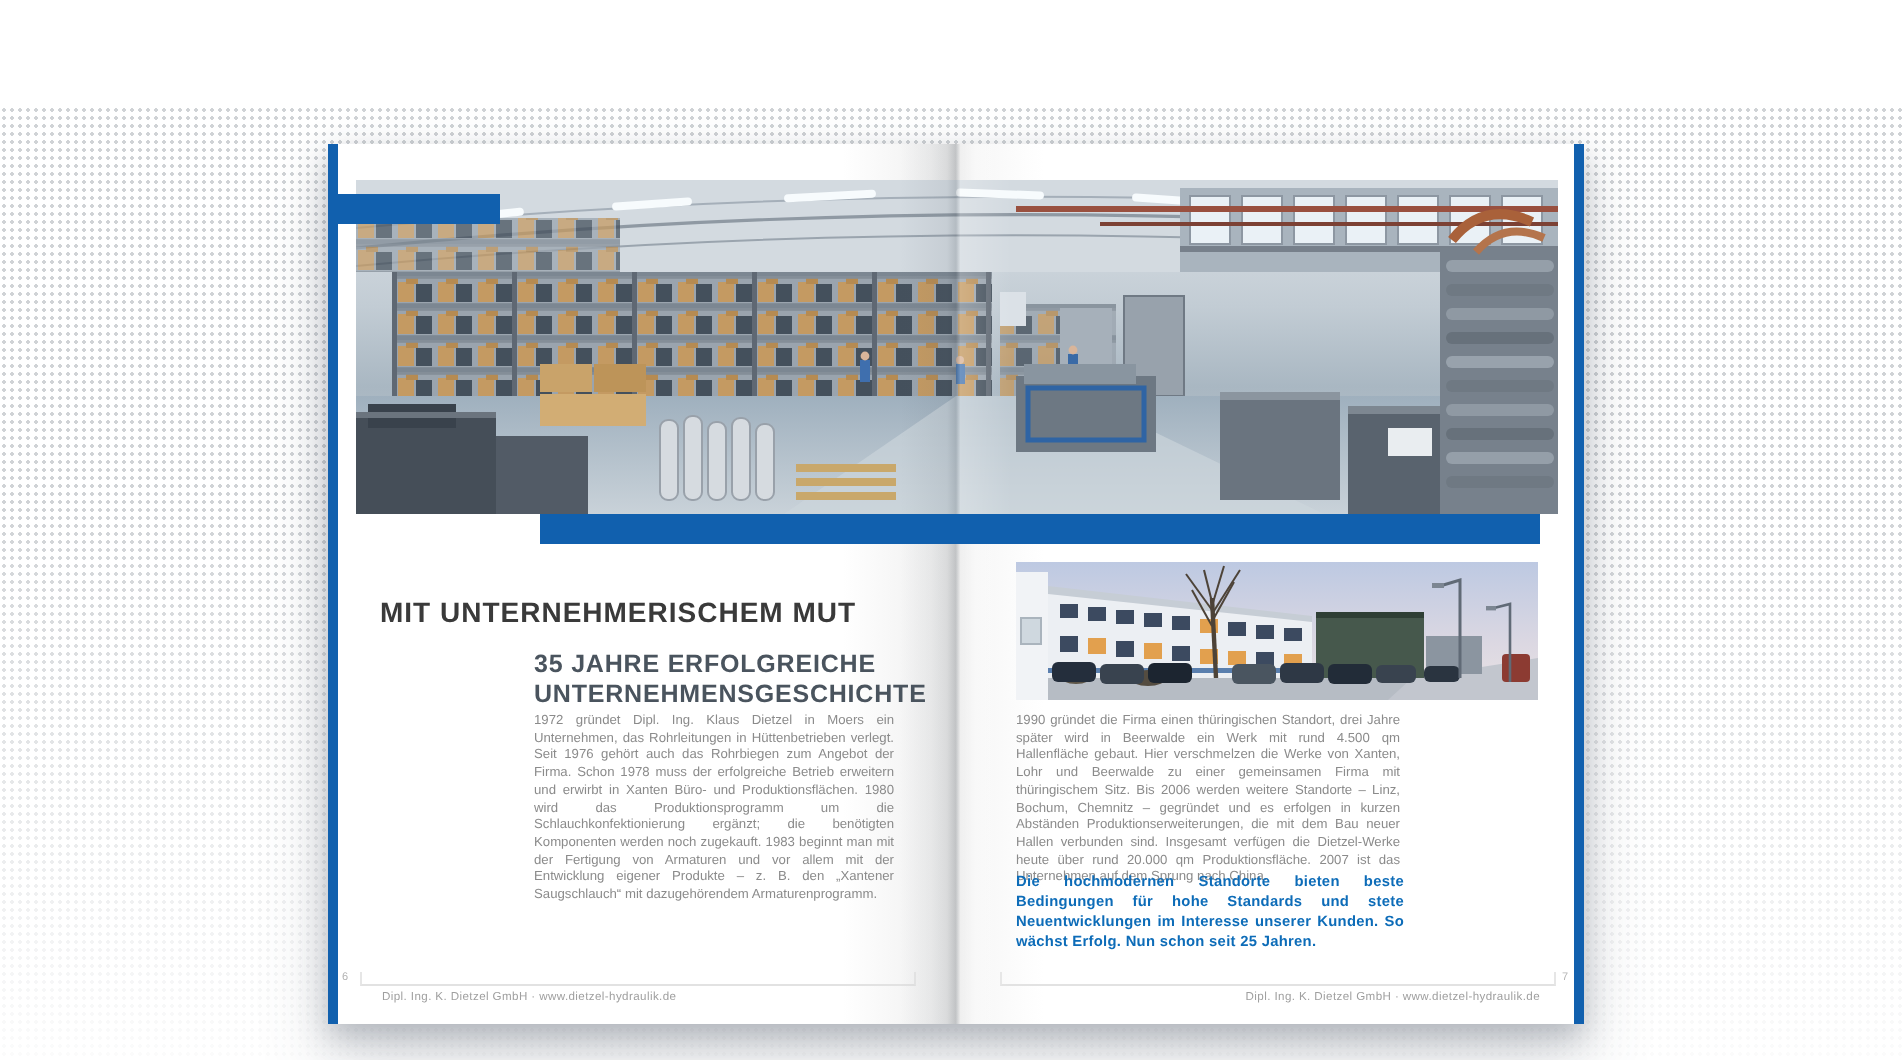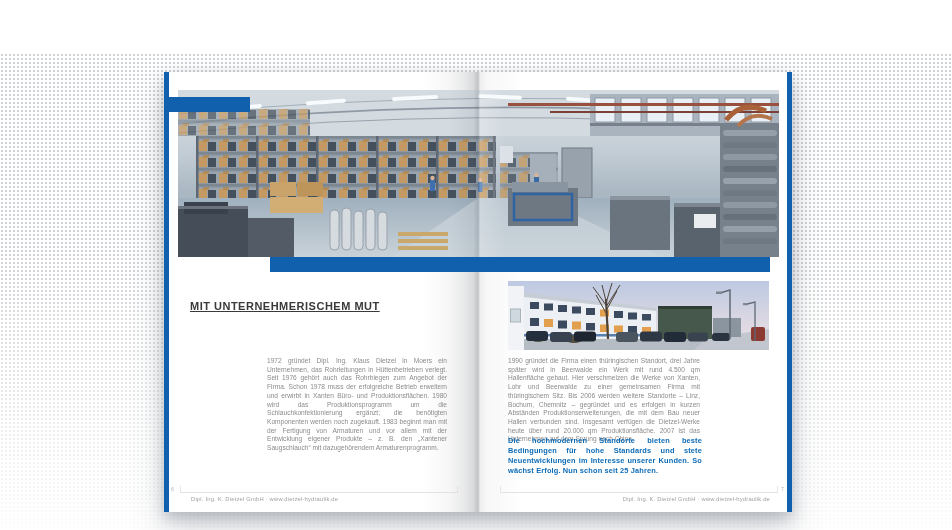"MIT UNTERNEHMERISCHEM MUT" .headline { font-size: 11px -> 14px; text-decoration: underline -> none }
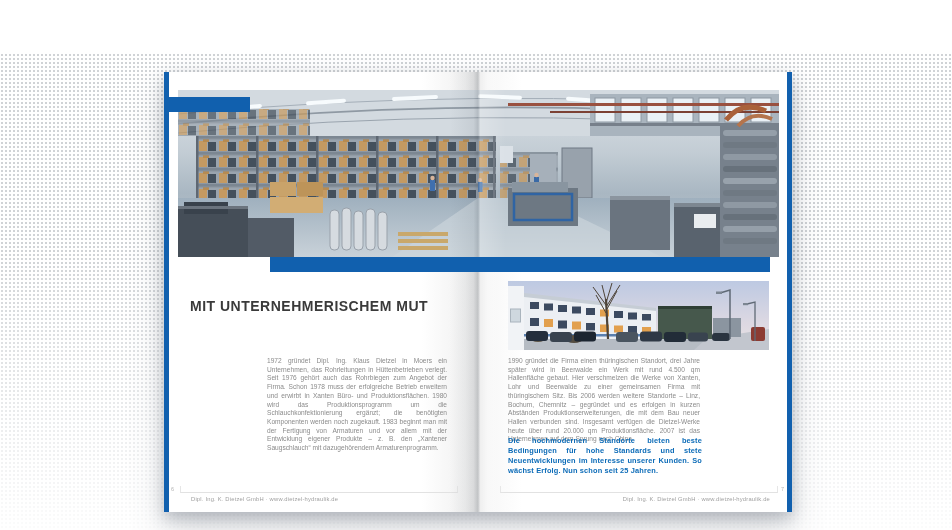"35 JAHRE ERFOLGREICHE" div { html: none -> <div>35 JAHRE ERFOLGREICHE</div> }
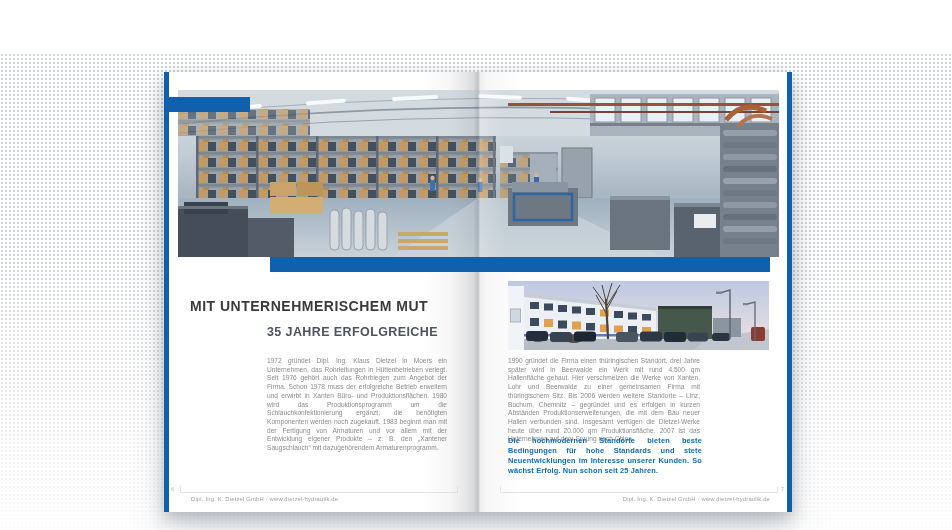"UNTERNEHMENSGESCHICHTE" div { html: none -> <div>UNTERNEHMENSGESCHICHTE</div> }
